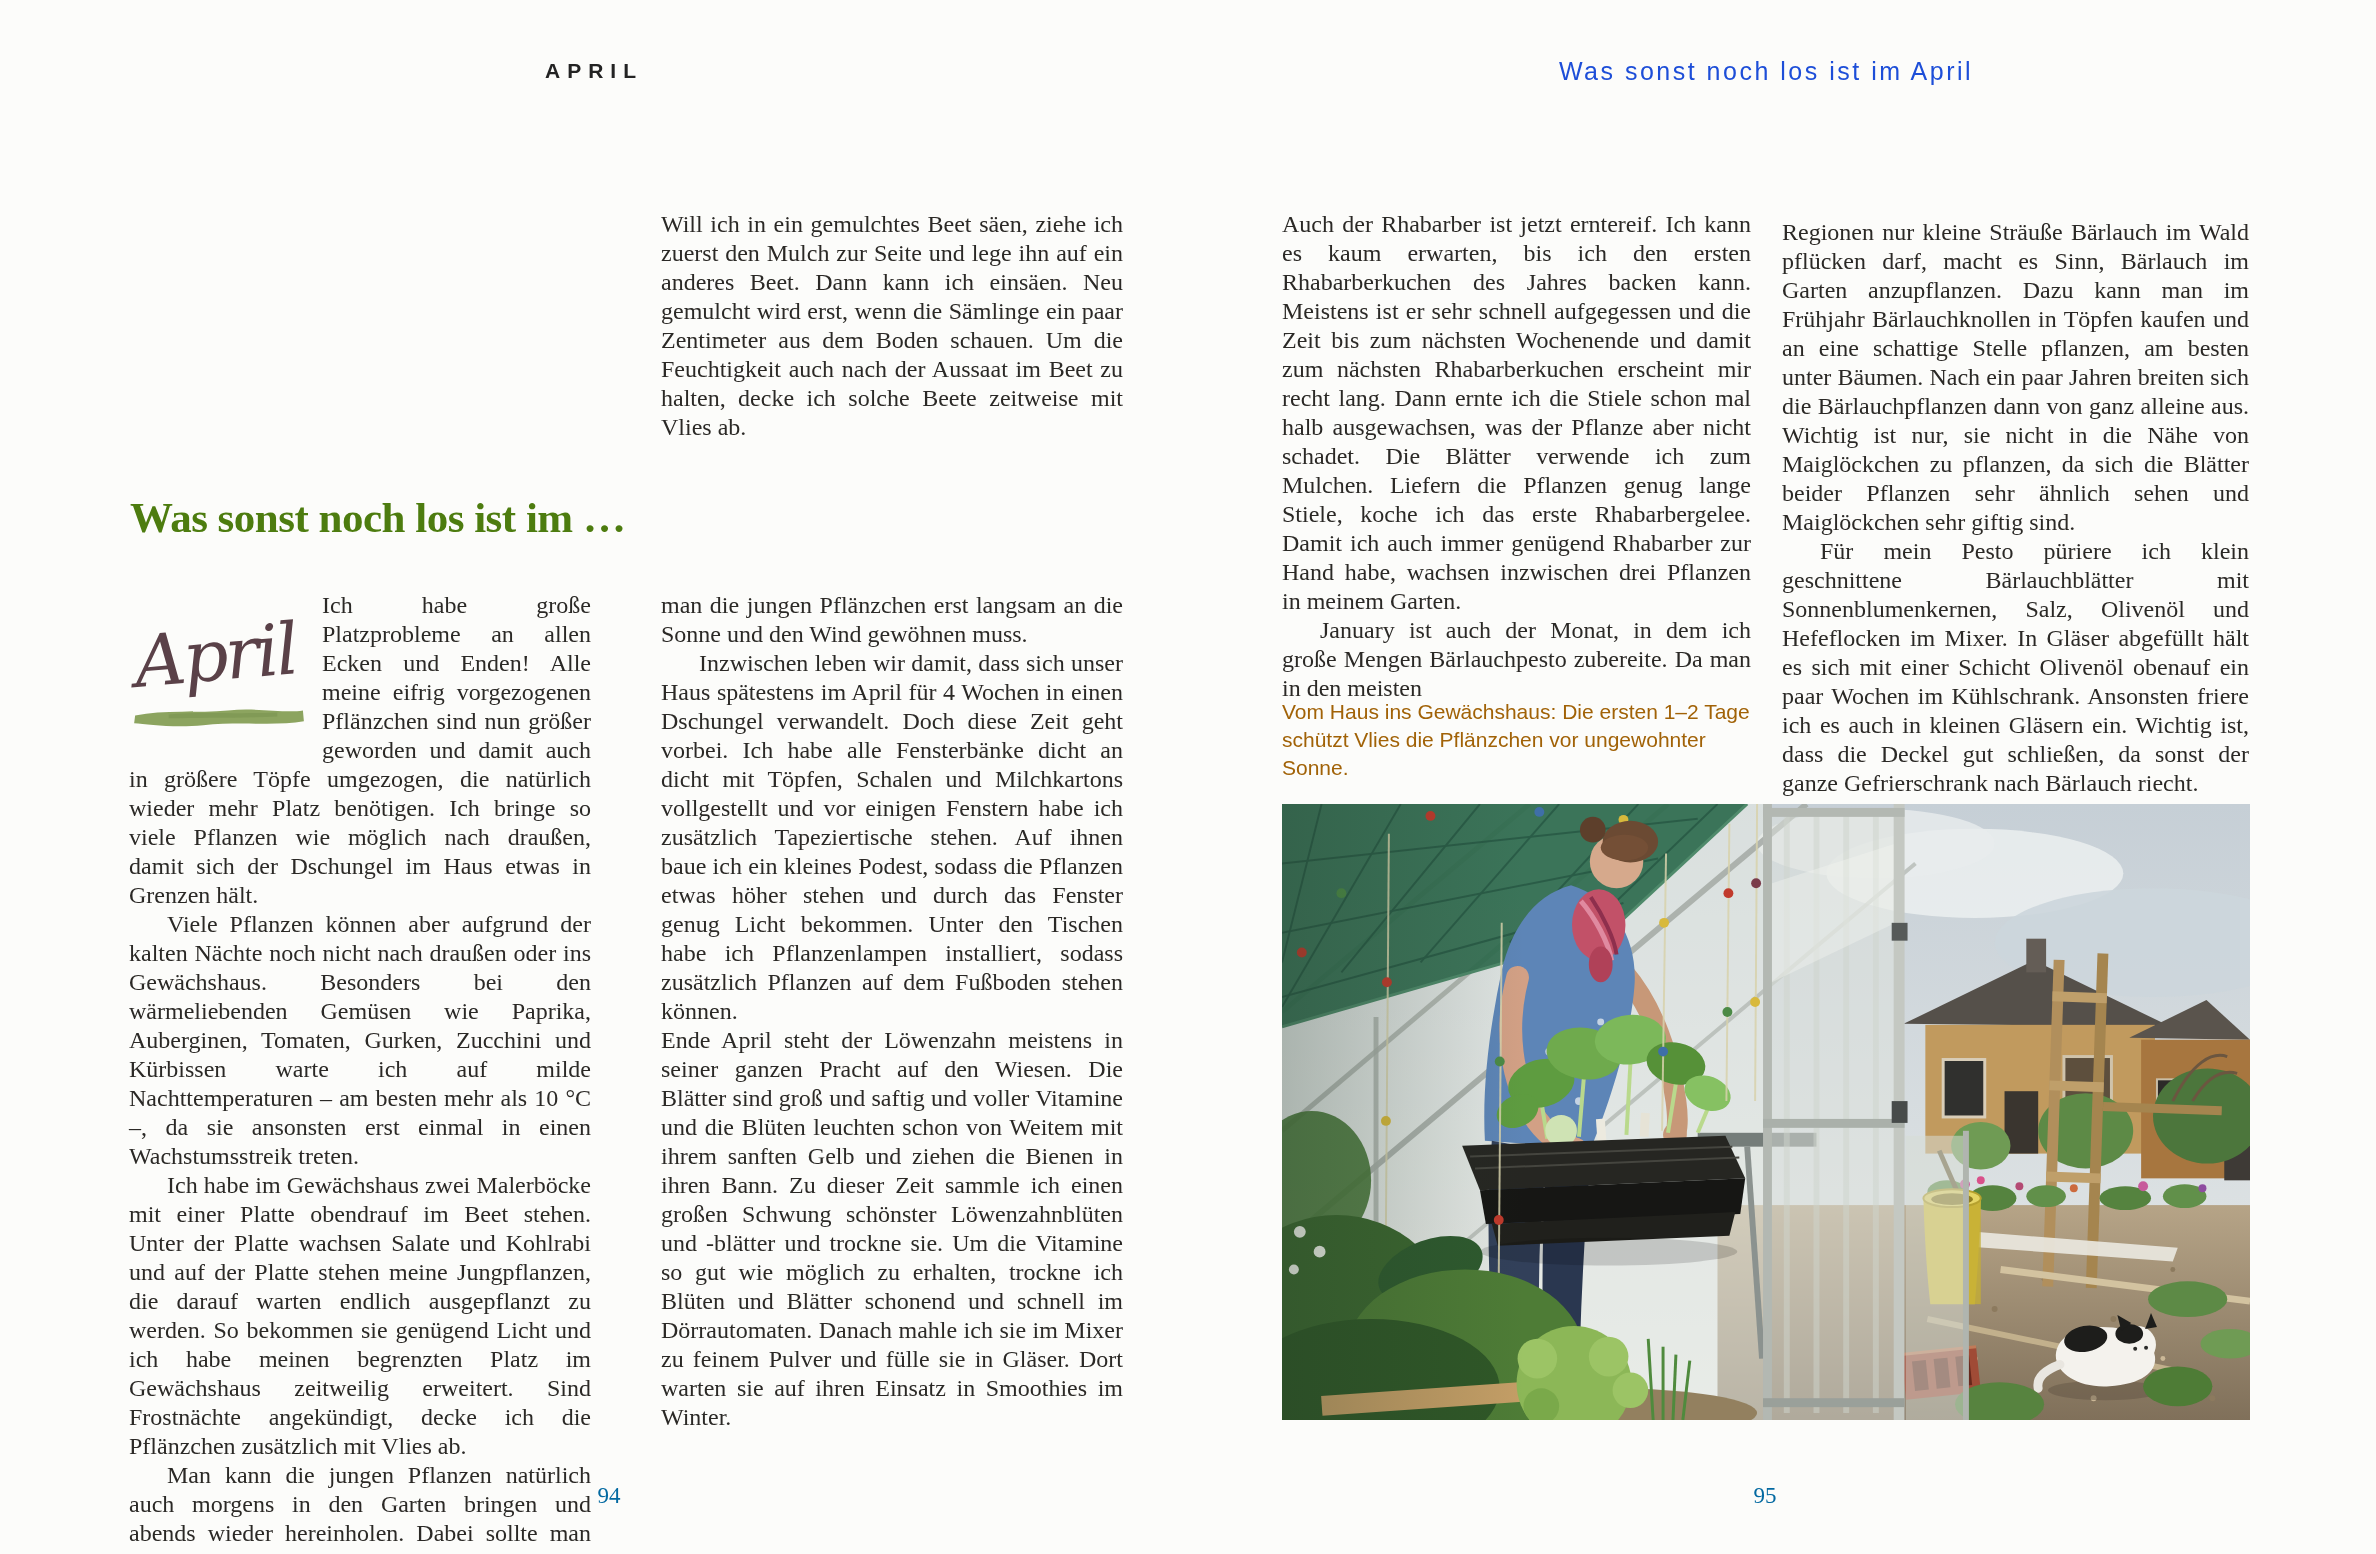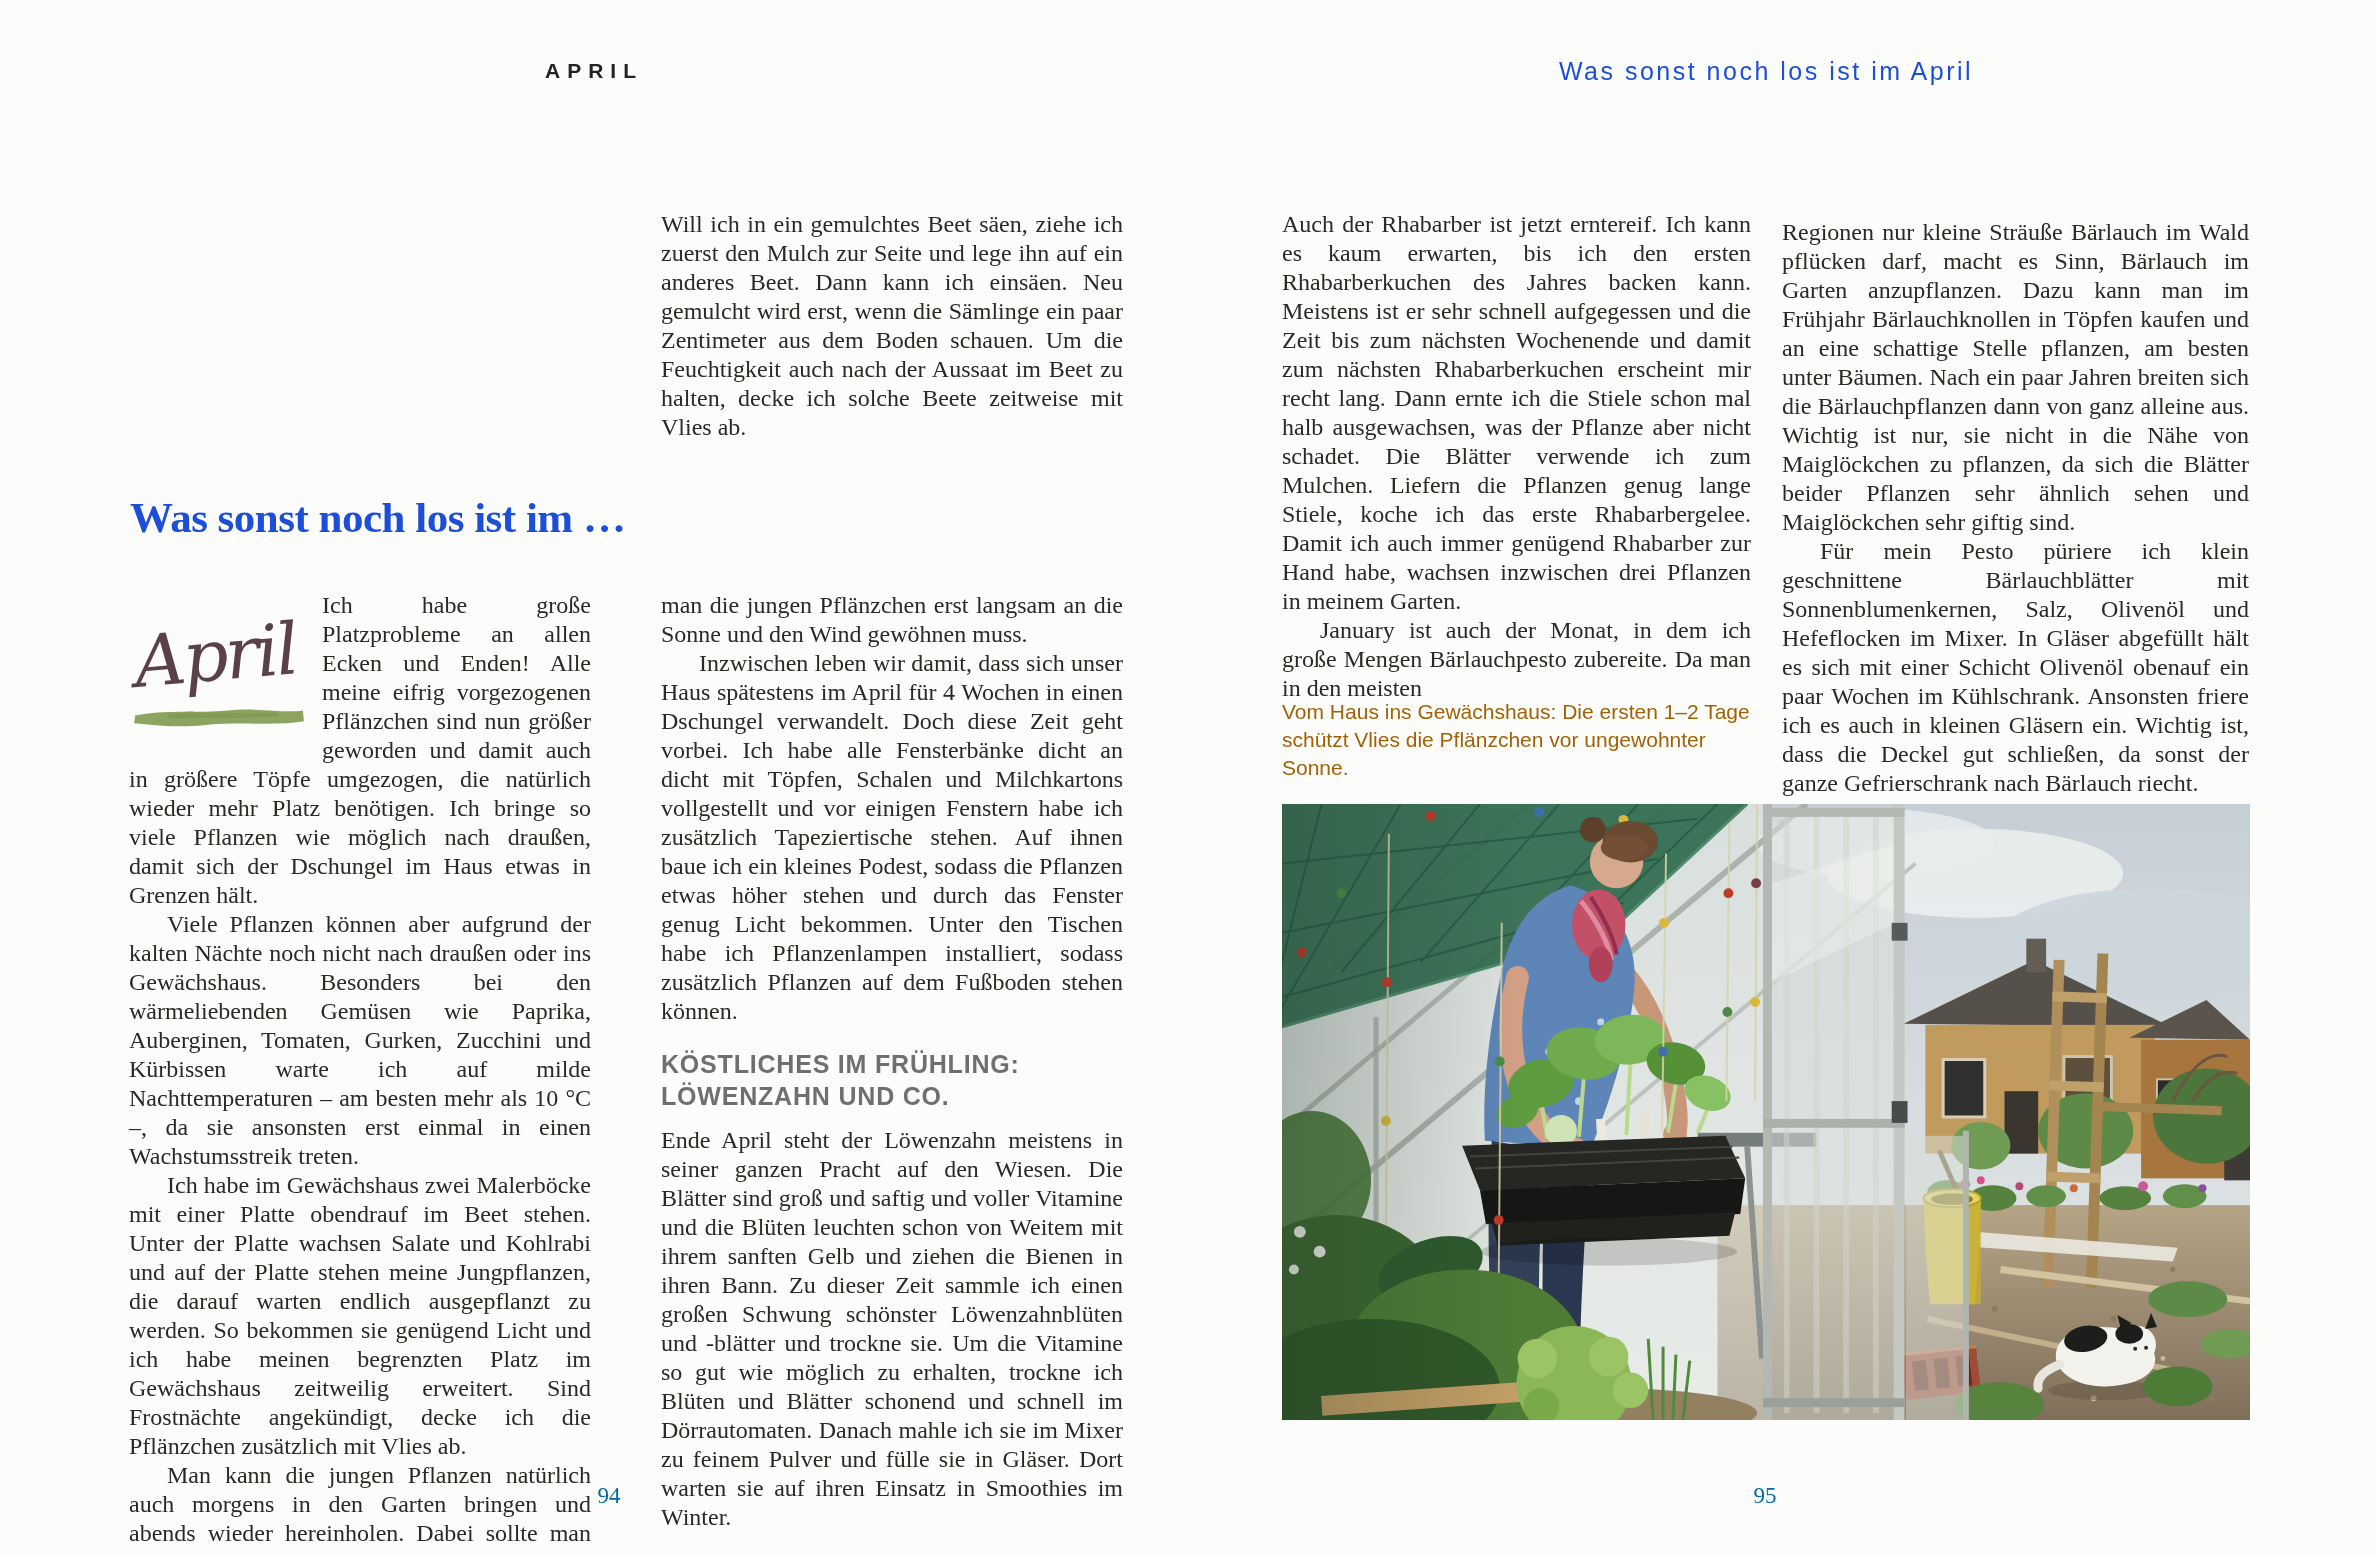"Was sonst noch los ist im …" .section-heading { color: #1d4ed8 -> #4d7c0f }
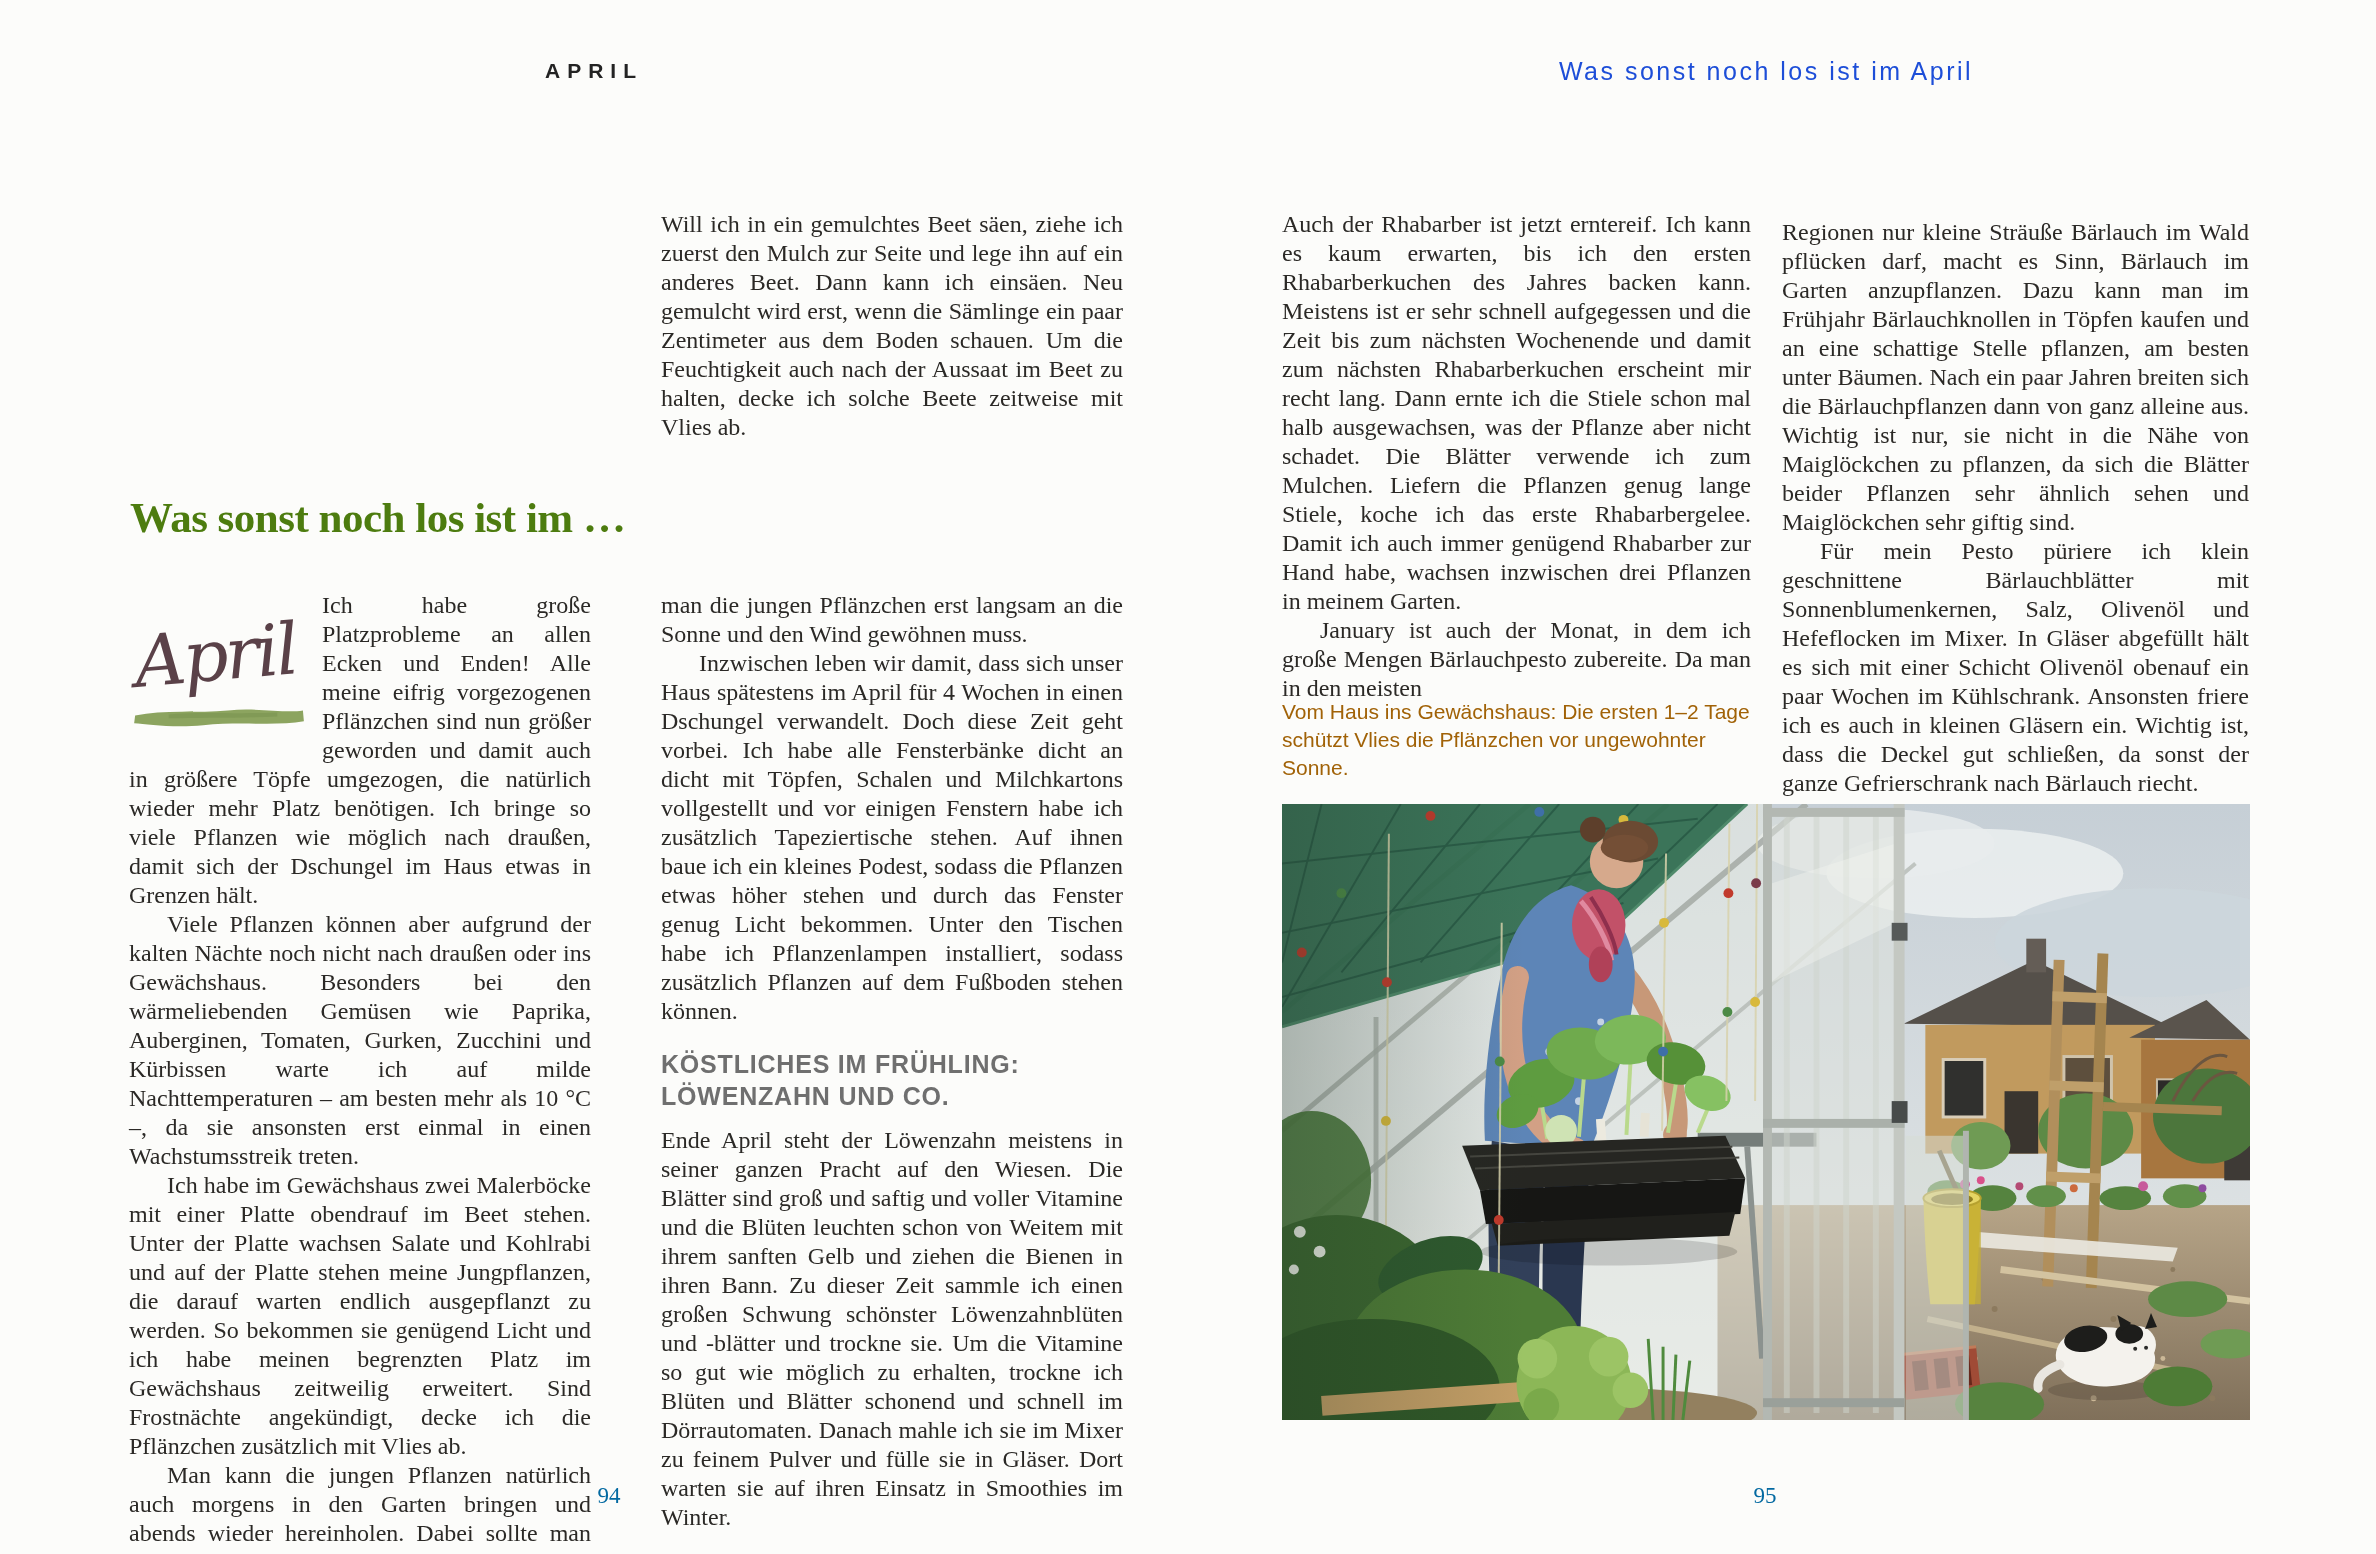"KÖSTLICHES IM FRÜHLING:" p.subhead { html: <p> <span>KÖSTLICHES IM FRÜHLING:</span><br> <span>LÖWENZAHN UND CO.</span> </p> -> none }
